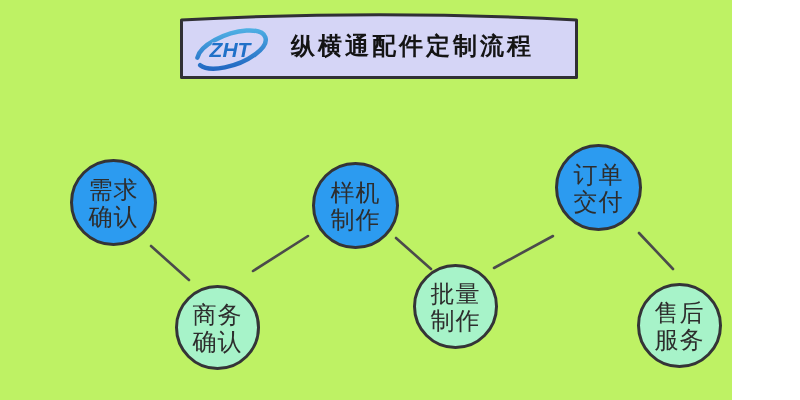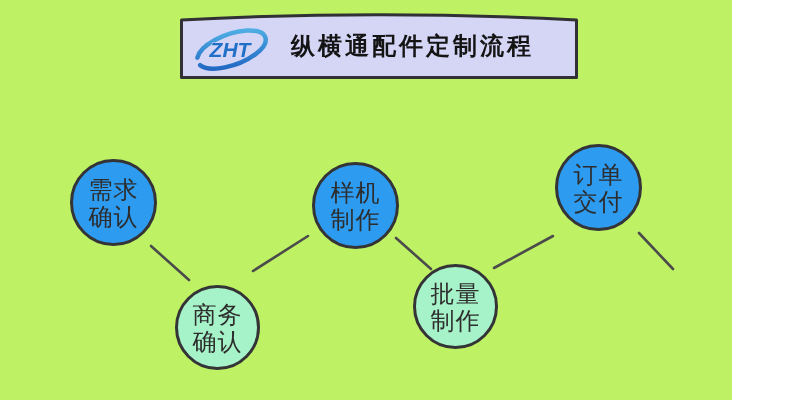"售后" div.node { html: none -> <div> <span>售后</span> <span>服务</span> </div> }
